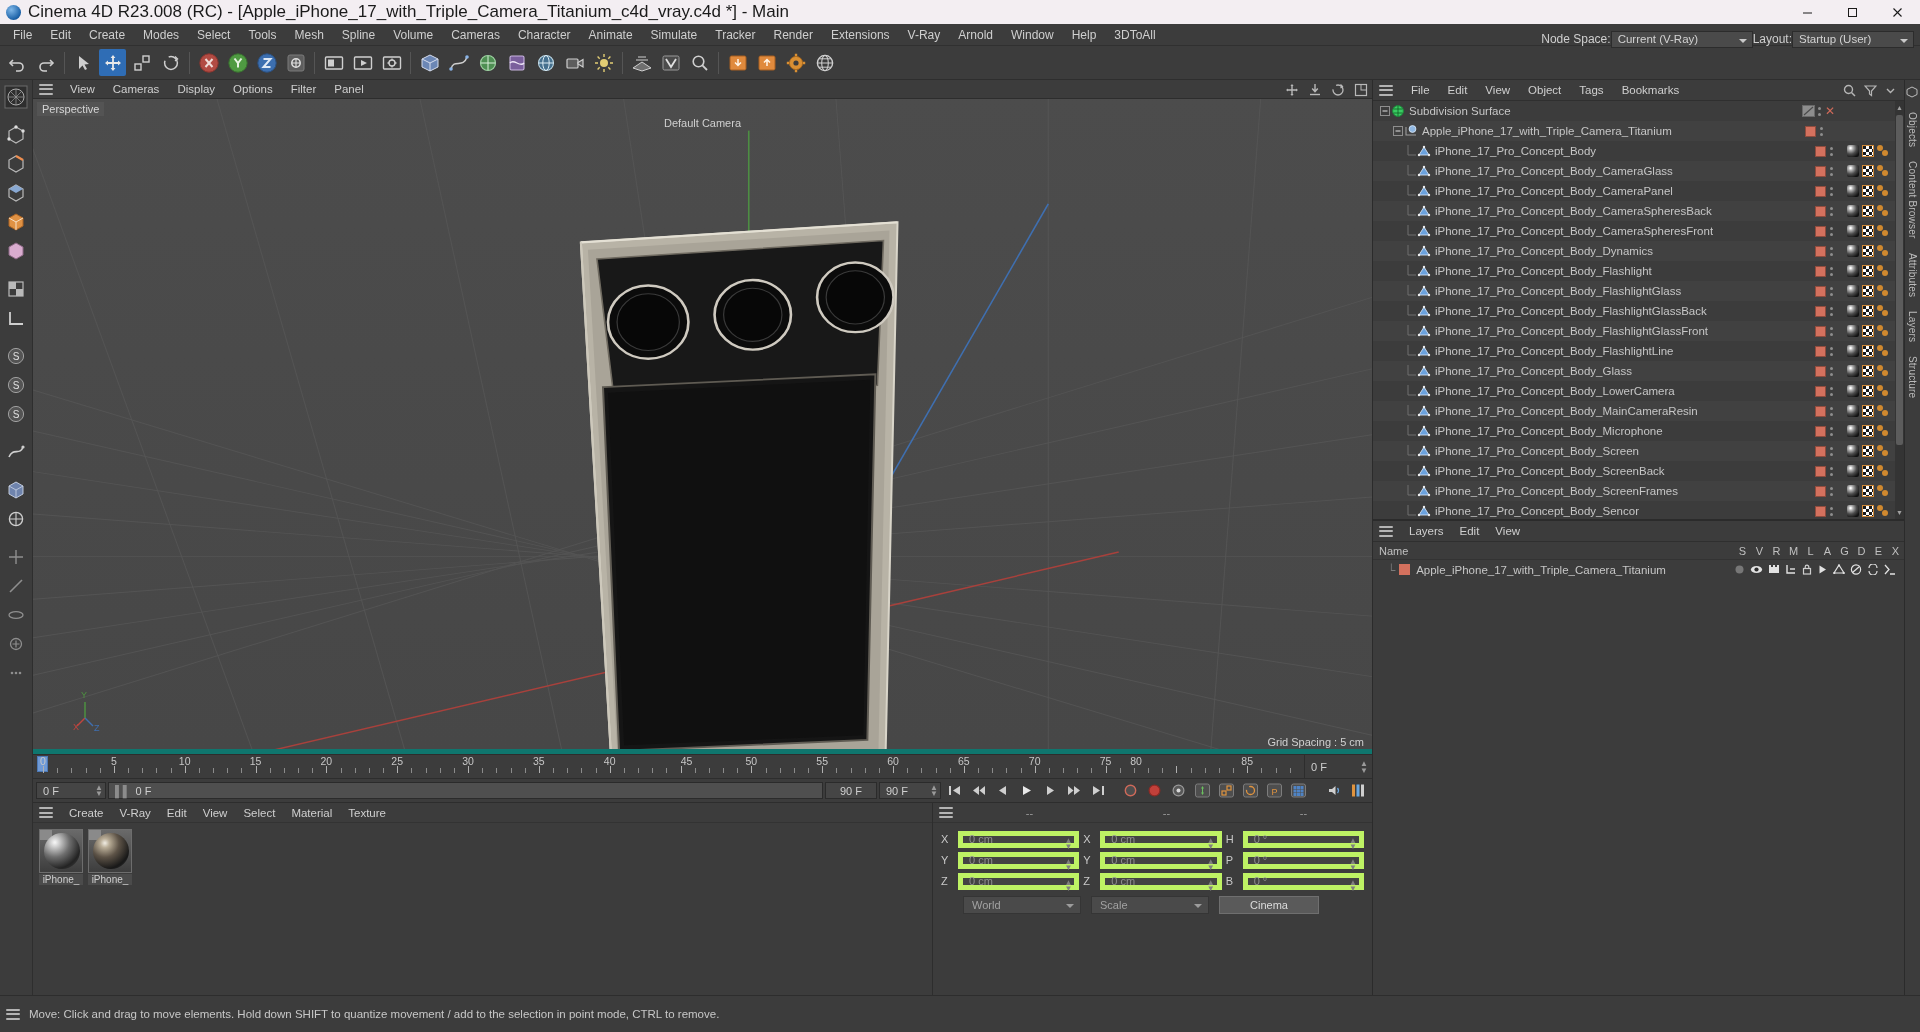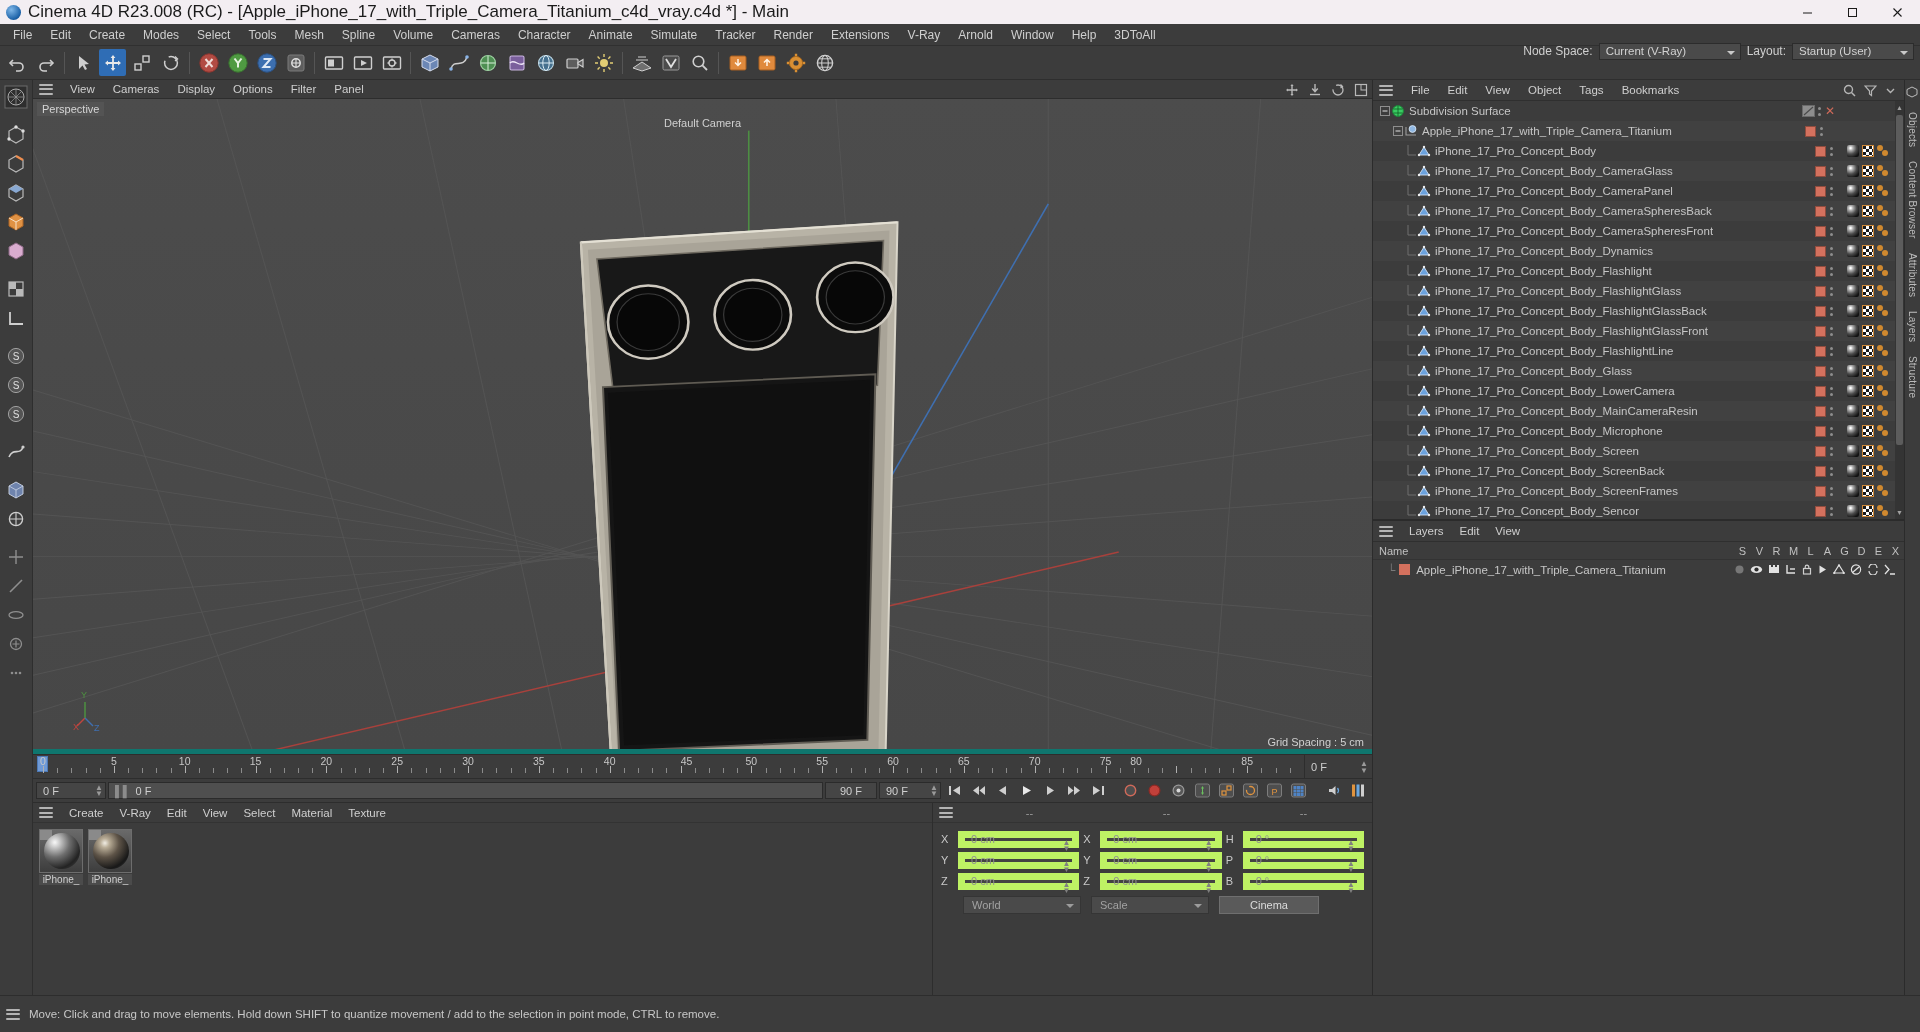"Node Space:" .menu-right { gap: 6px -> none; top: 16px -> 4px }
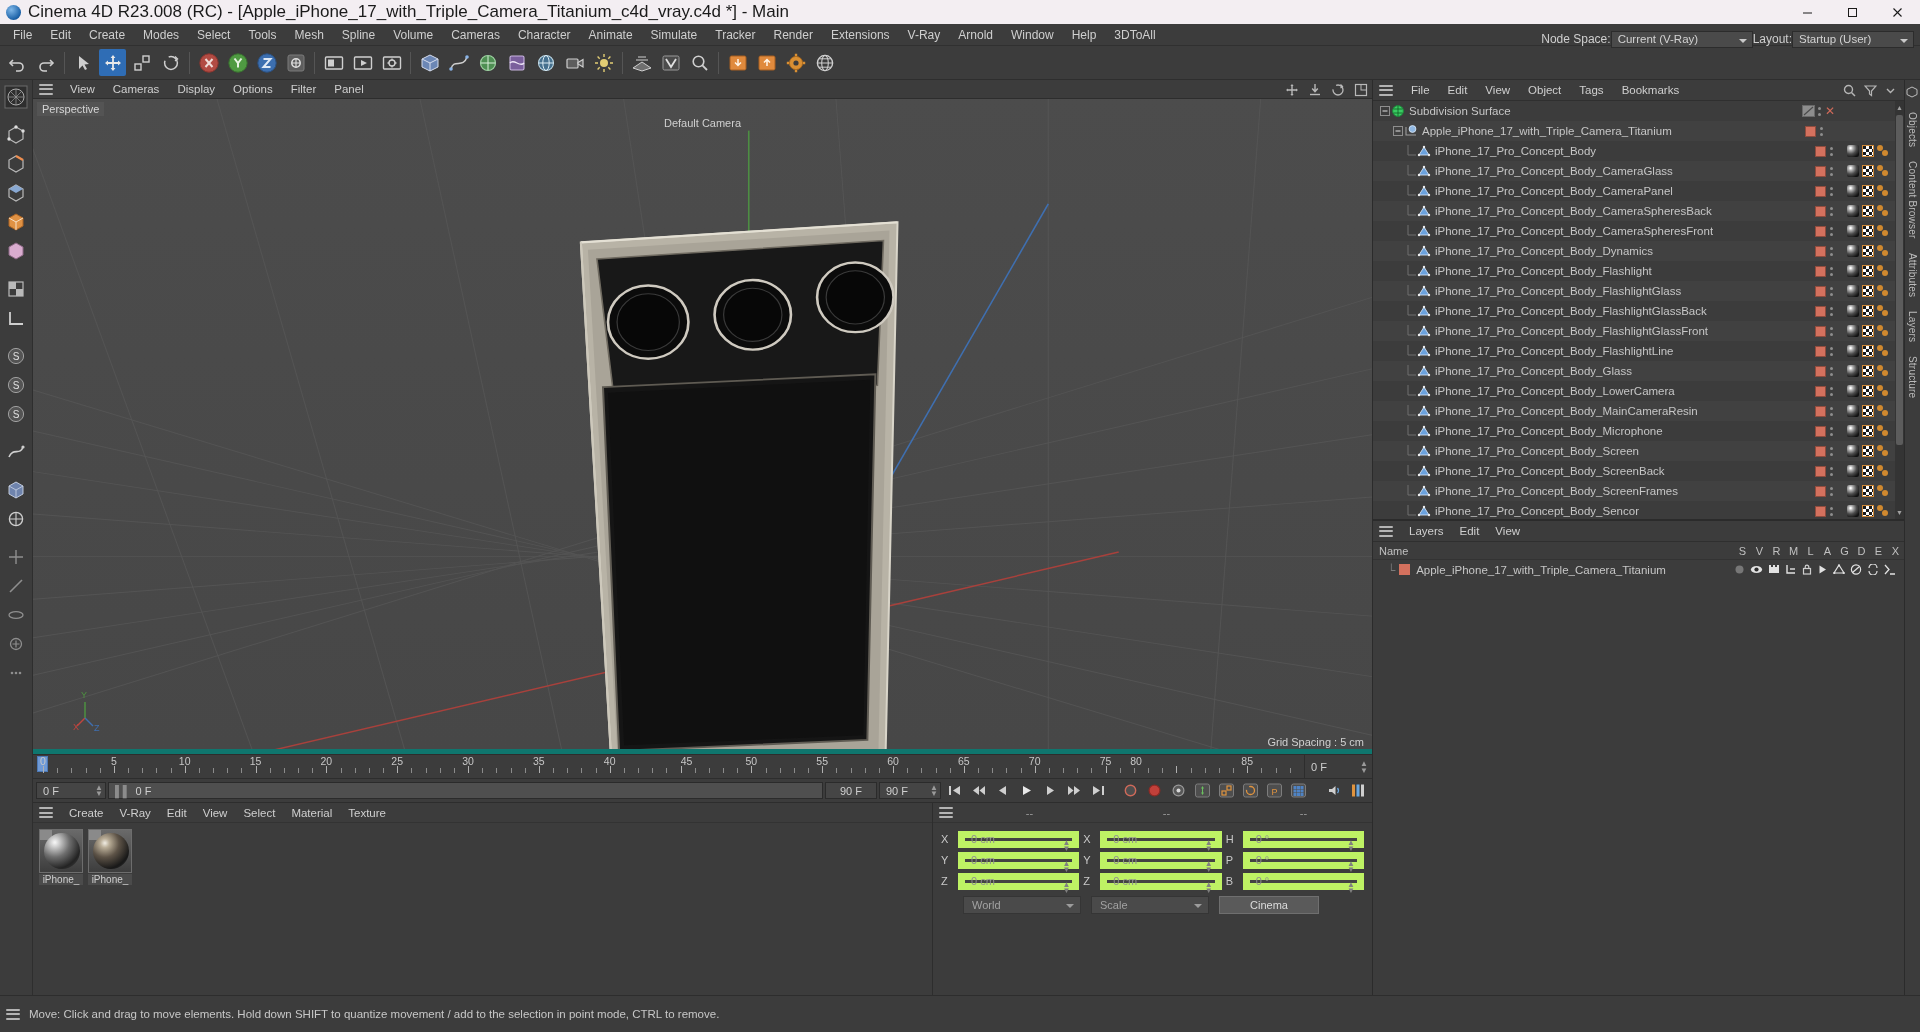"0 cm" .cfield { border: 7px solid #bef264 -> 5px solid #bef264 }
